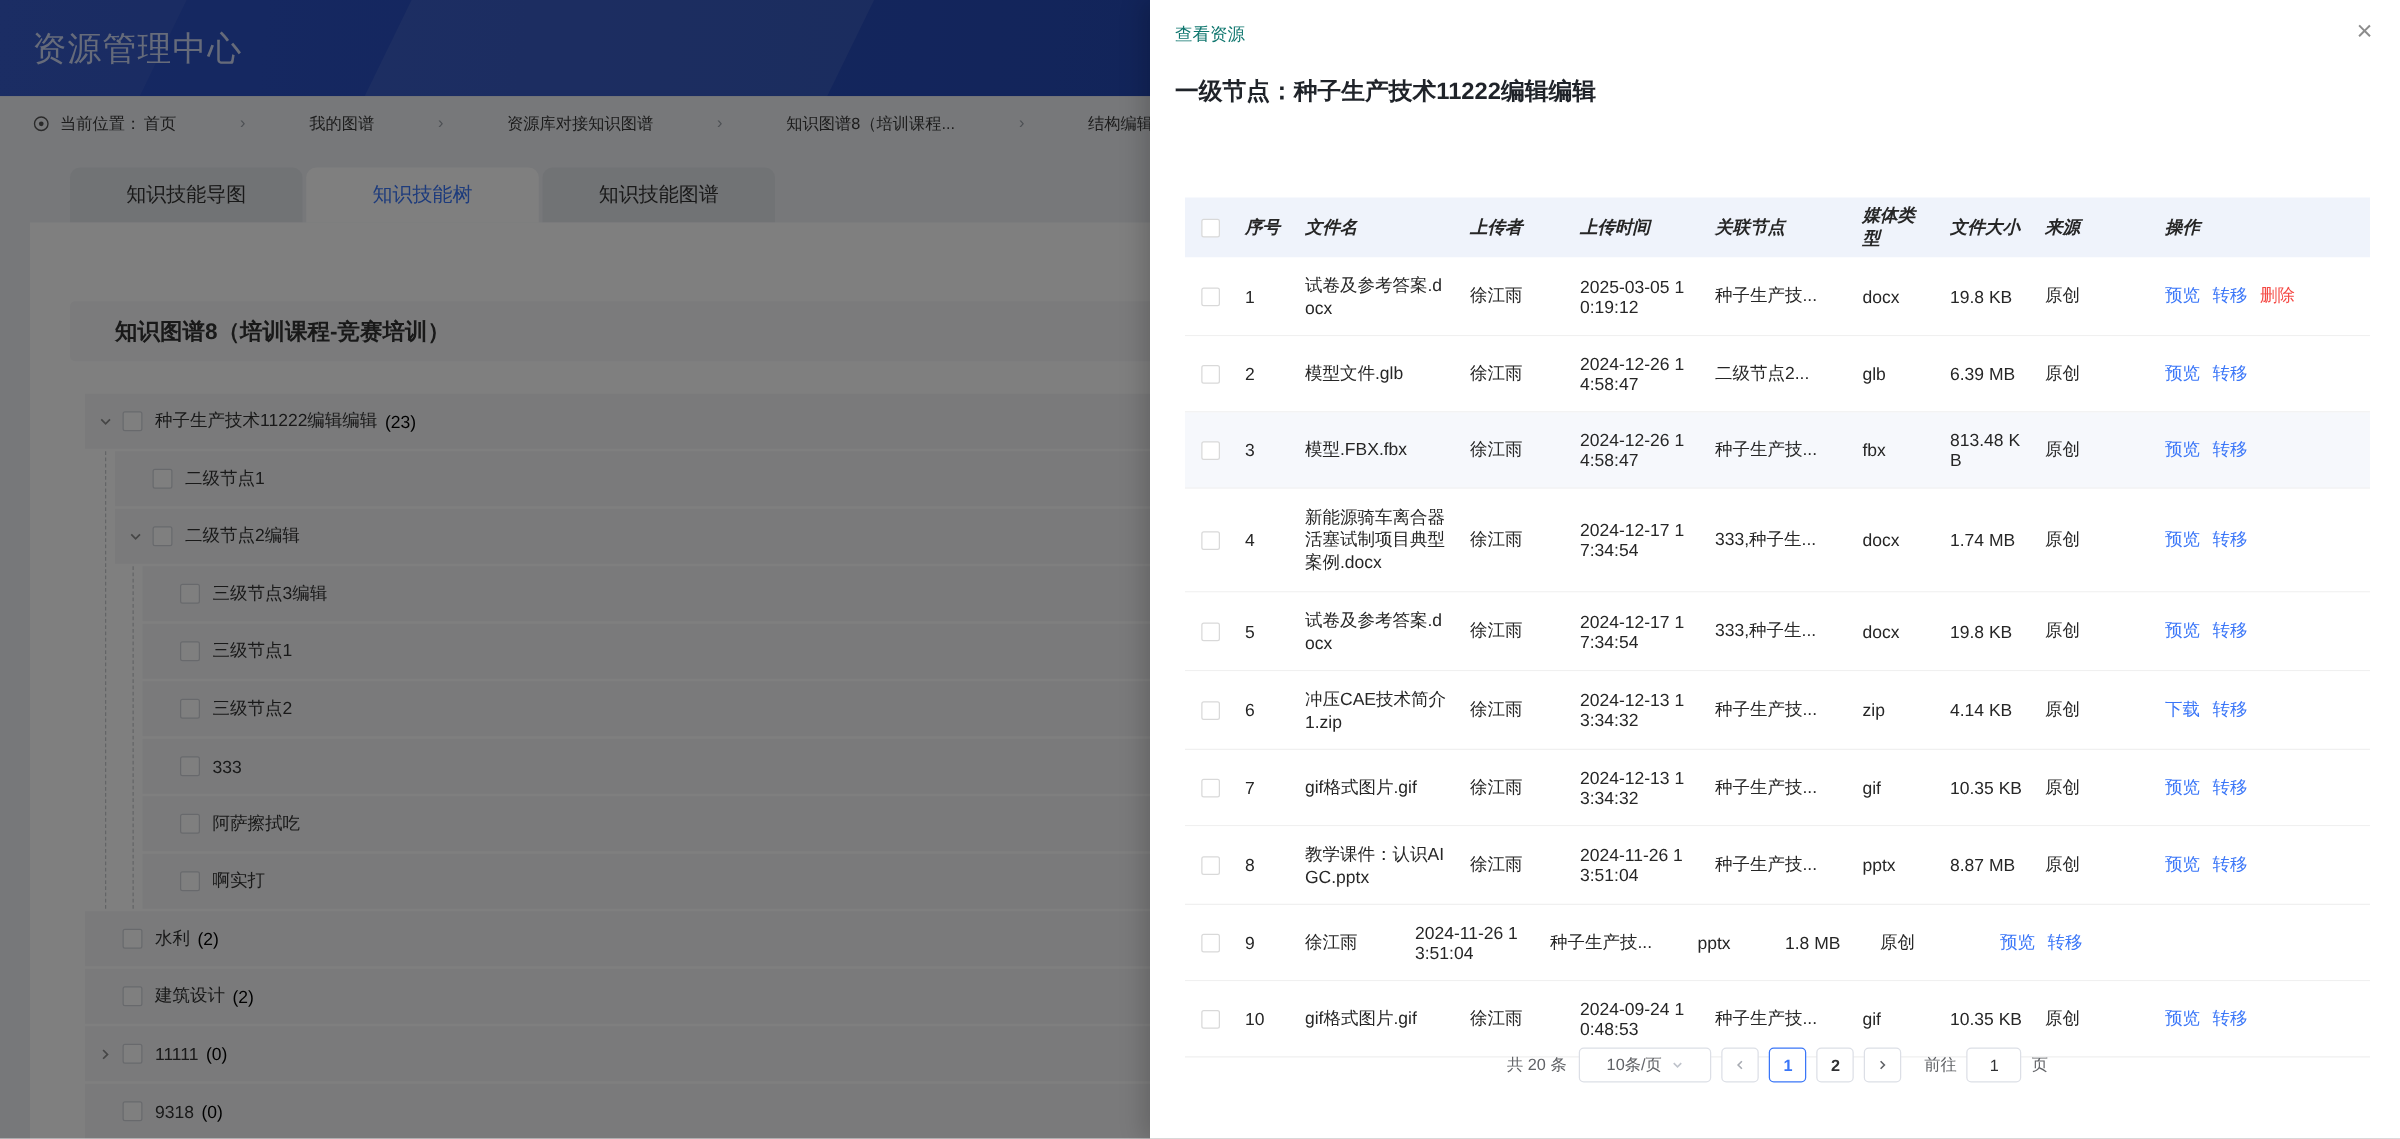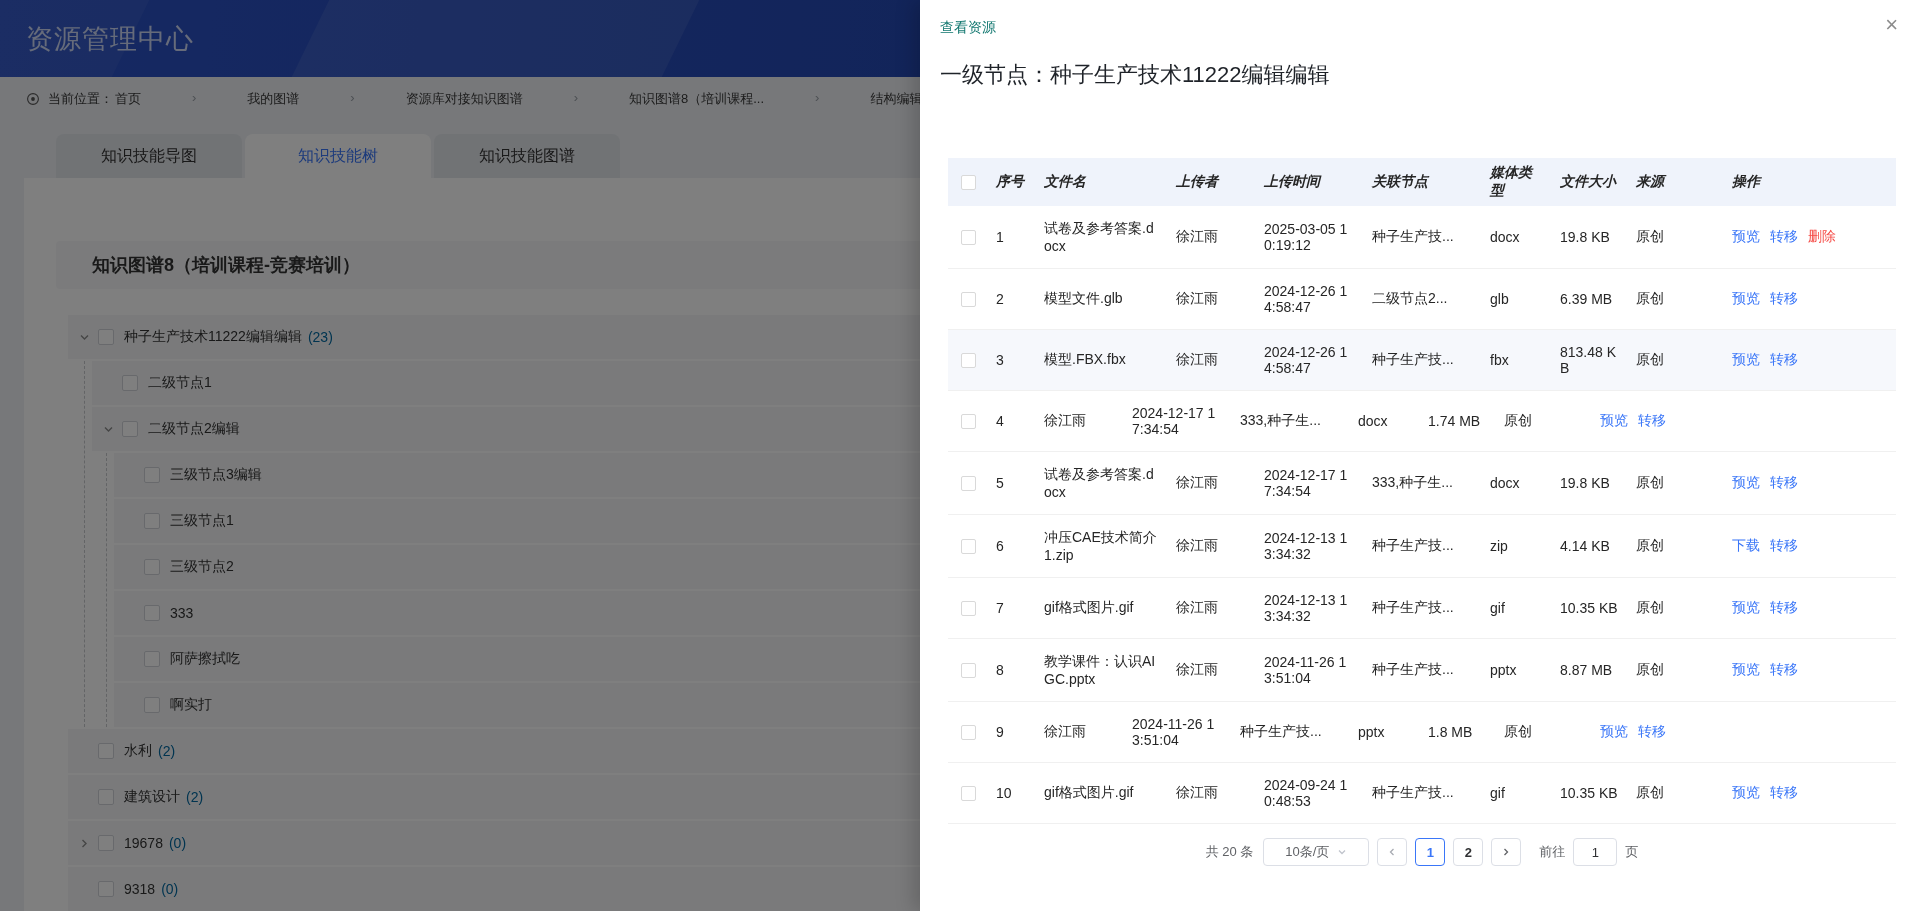"一级节点：种子生产技术11222编辑编辑" .node-label { font-size: 22px -> 19px; font-weight: 400 -> 700 }
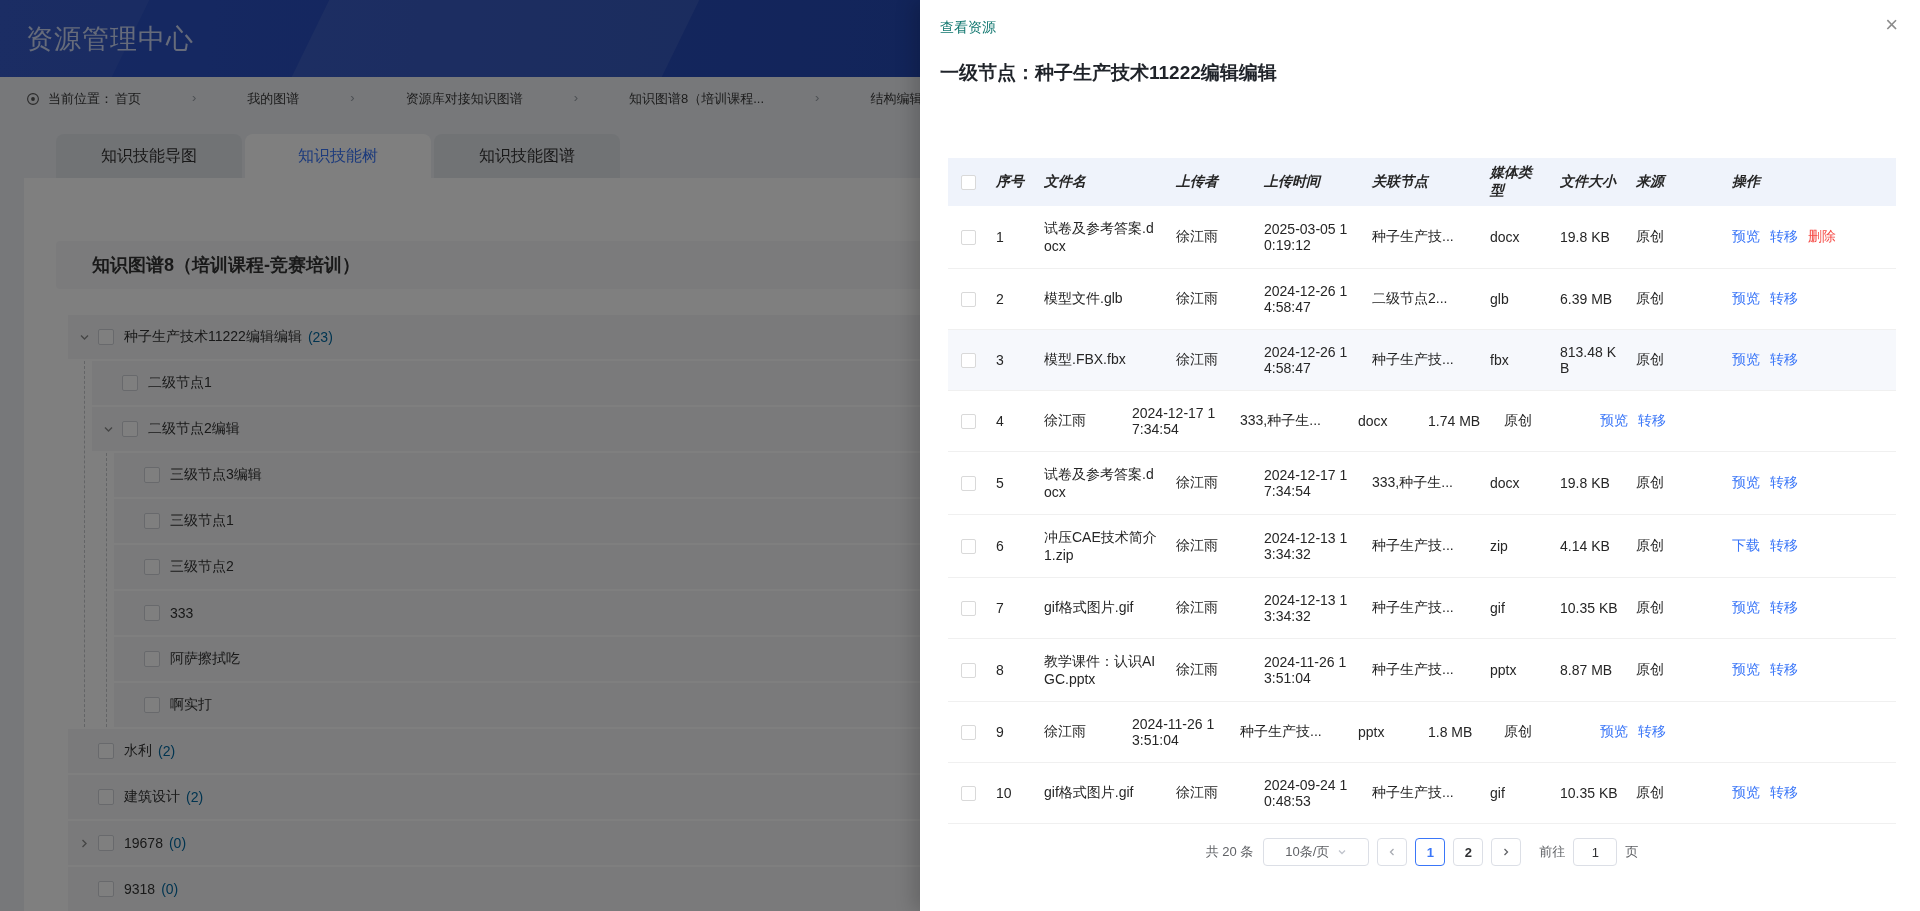"(23)" .tree-count { color: #0369a1 -> #000000 }
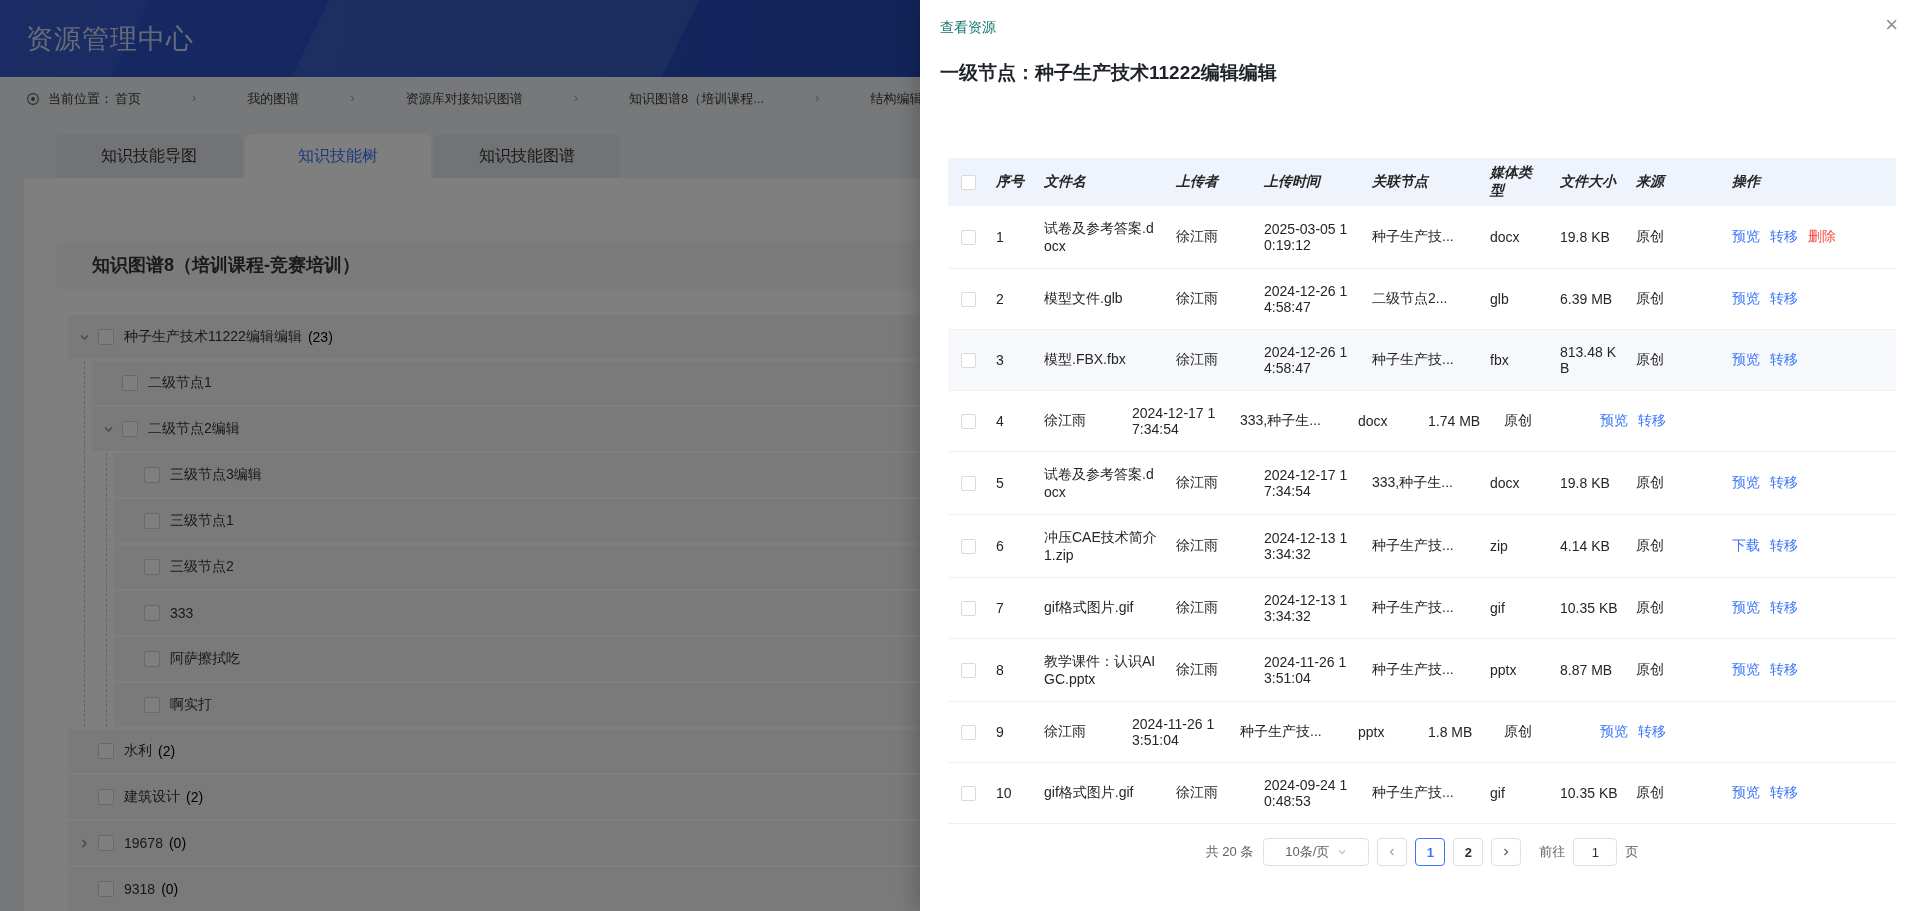"新能源骑车离合器活塞试制项目典型案例.docx" div.cell { html: none -> <div>新能源骑车离合器活塞试制项目典型案例.docx</div> }
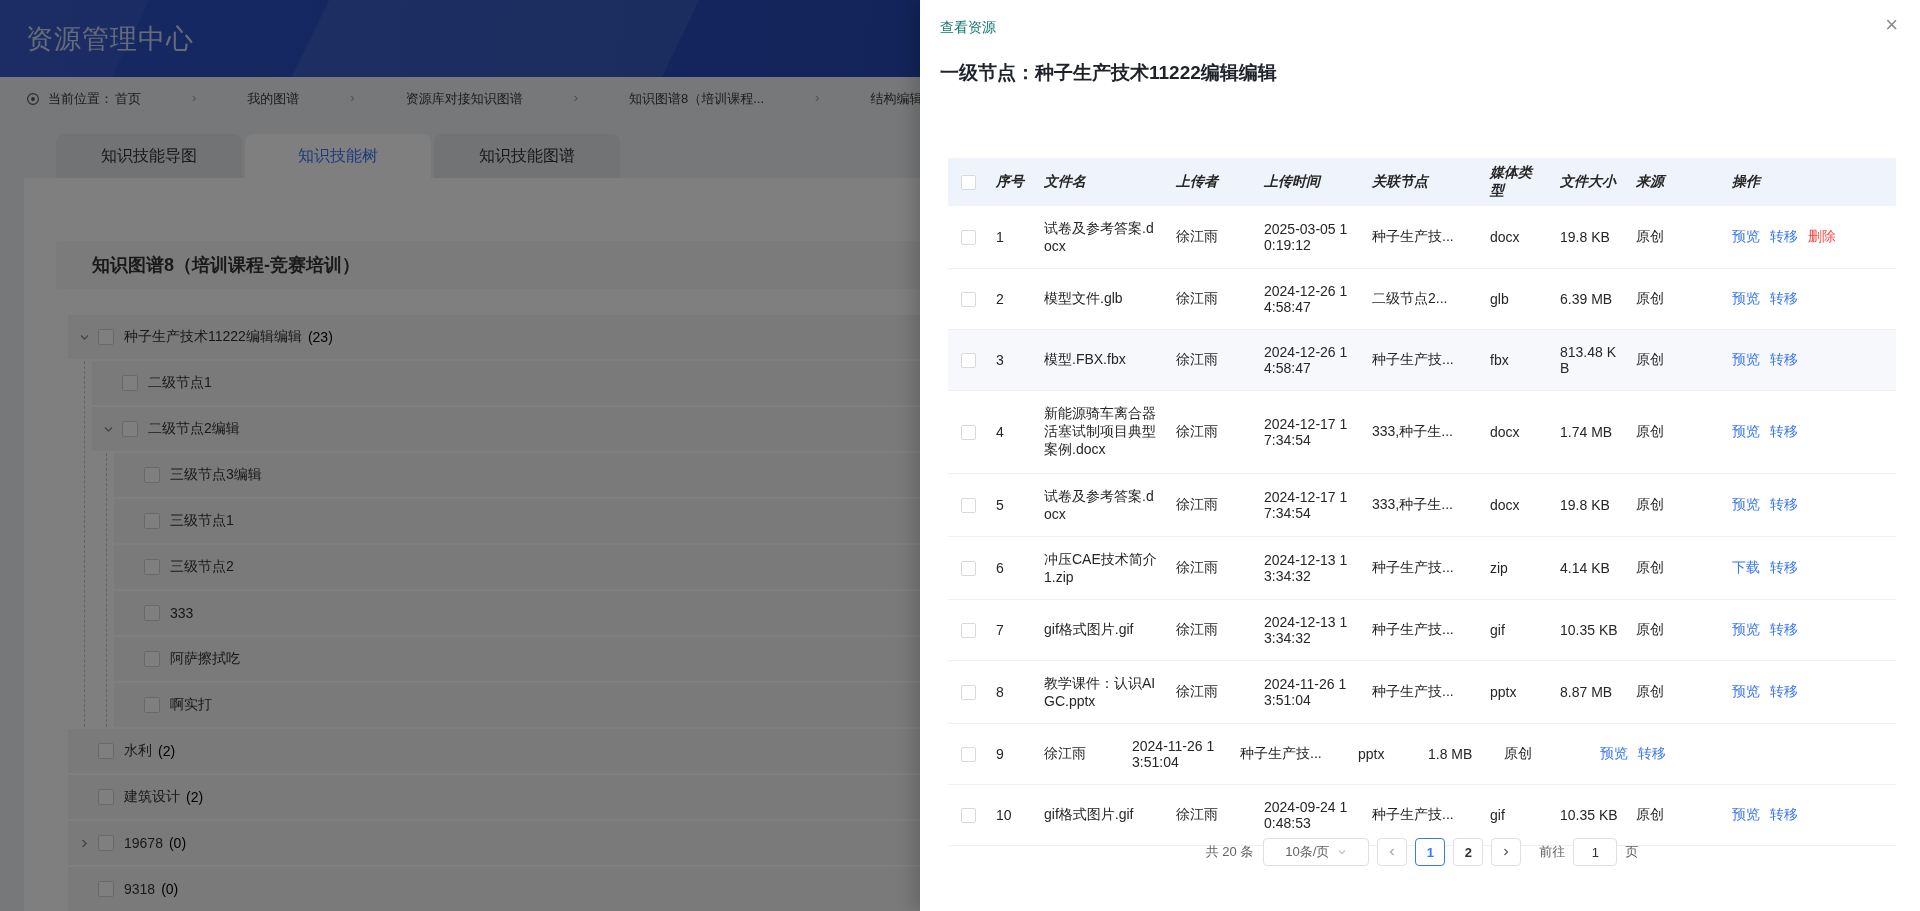"19678" span { text: 19678 -> 11111 }
